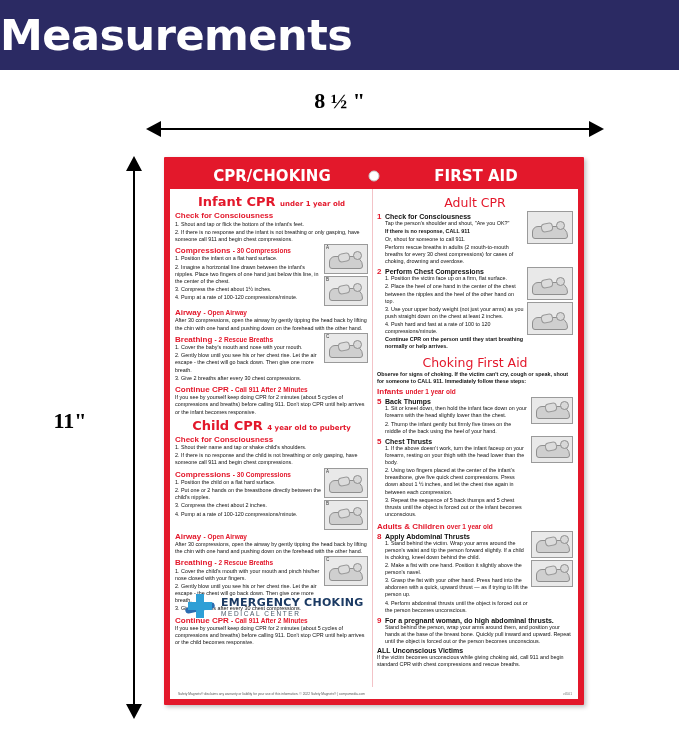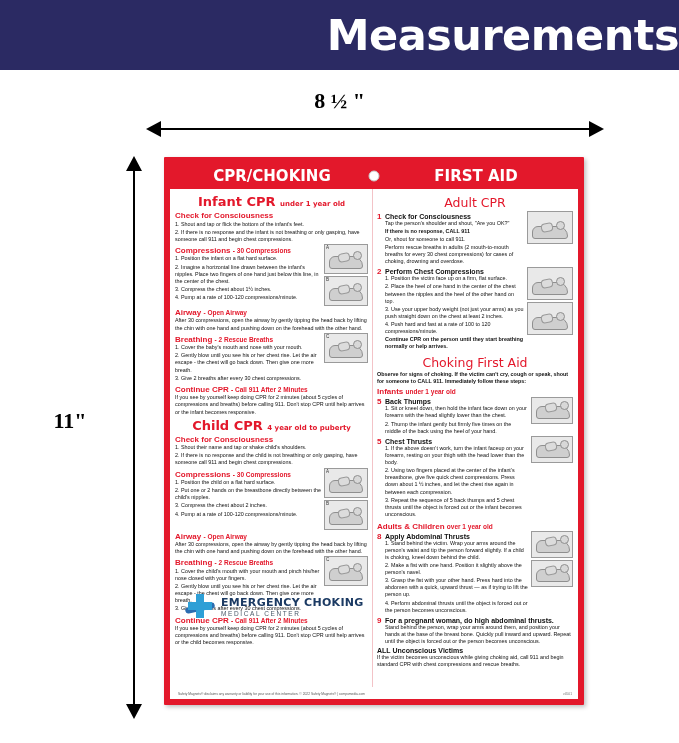"Measurements" .banner { justify-content: flex-end -> flex-start }
